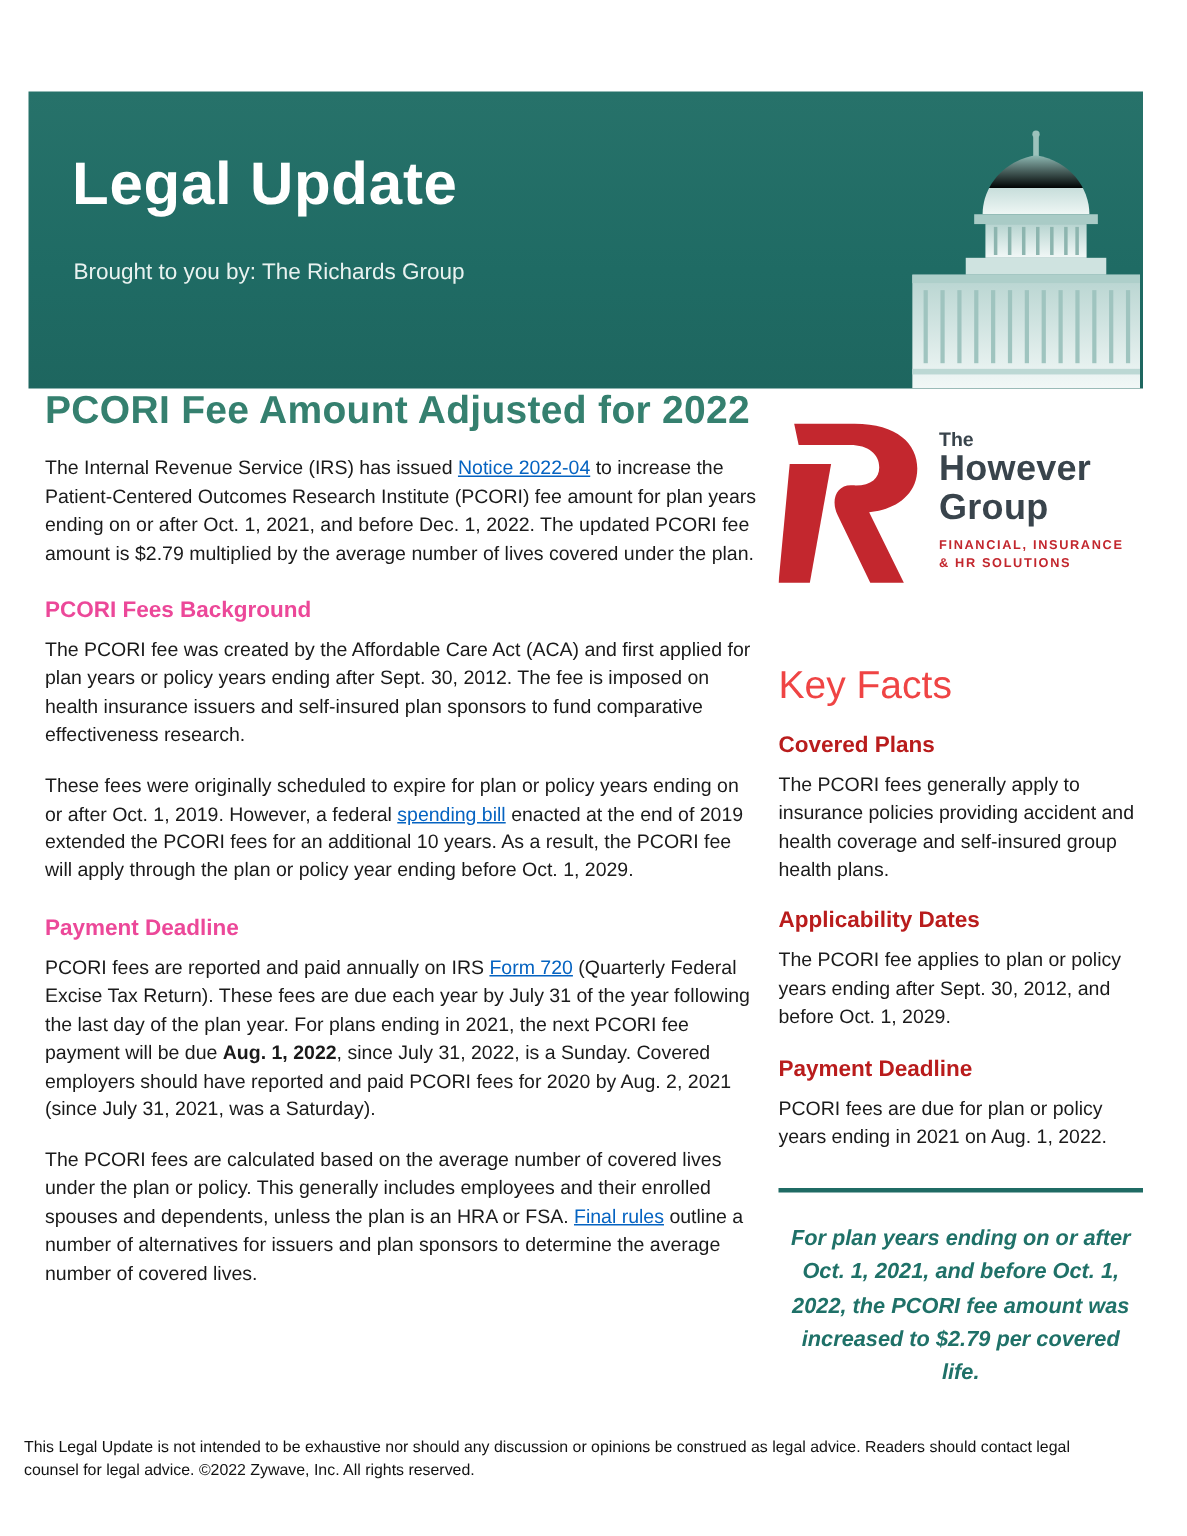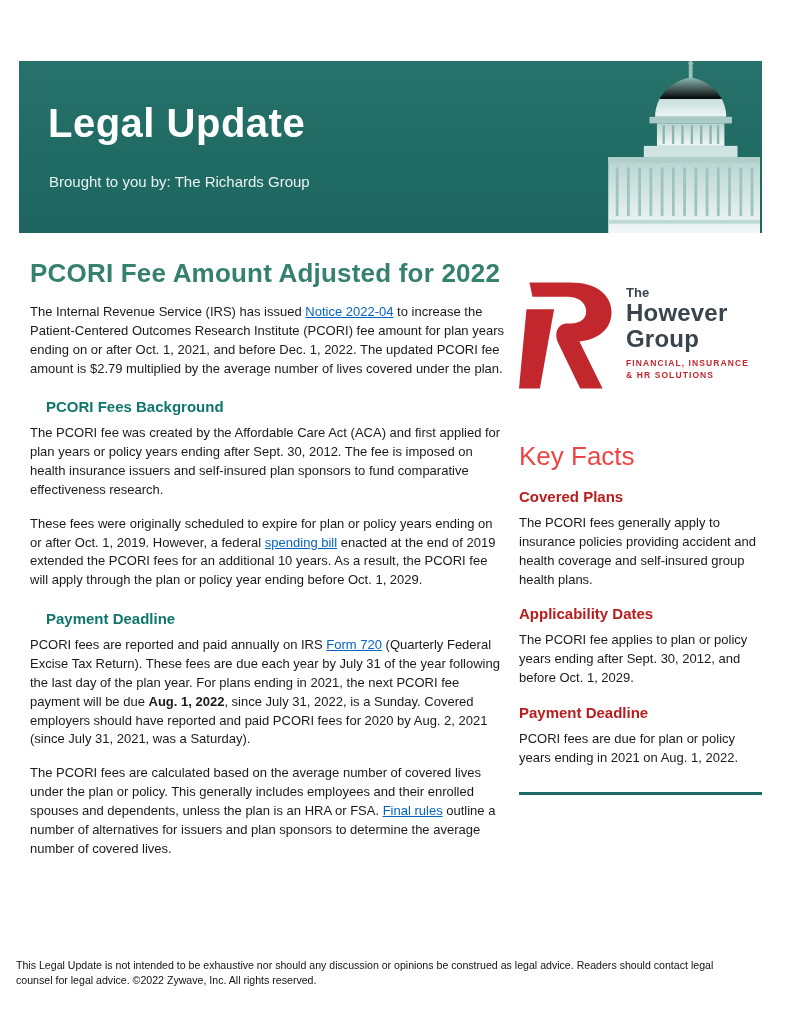"Legal Update" .banner { height: 172px -> 198px }
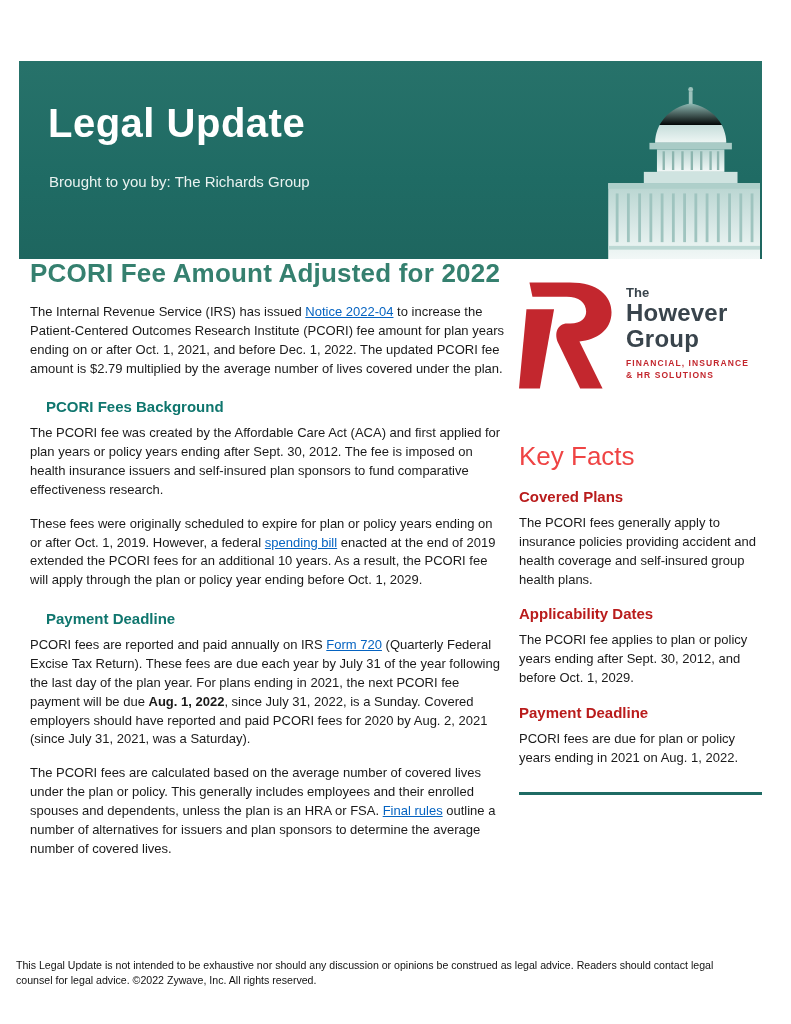"PCORI Fees Background" .section-heading { color: #0f766e -> #ec4899; margin: 20px 0 9px 16px -> 20px 0 9px 0 }
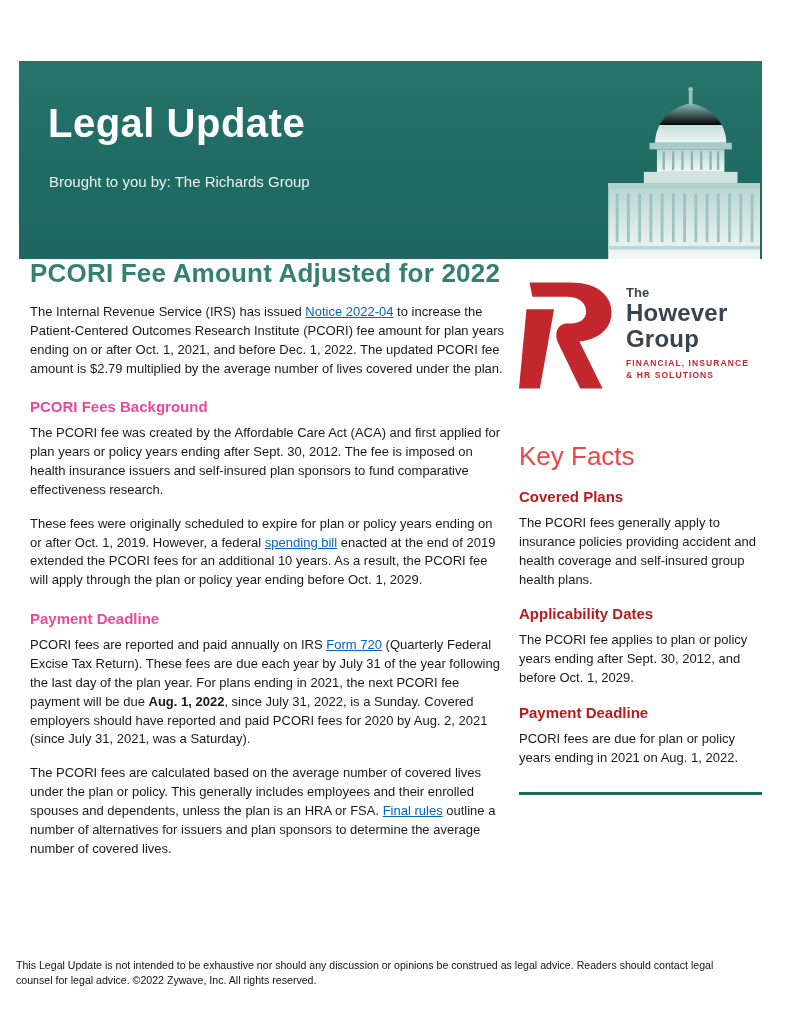"For plan years ending on" div.callout { html: none -> <div>For plan years ending on or after Oct. 1, 2021, and before Oct. 1, 2022, the PCORI fee amount was increased to $2.79 per covered life.</div> }
